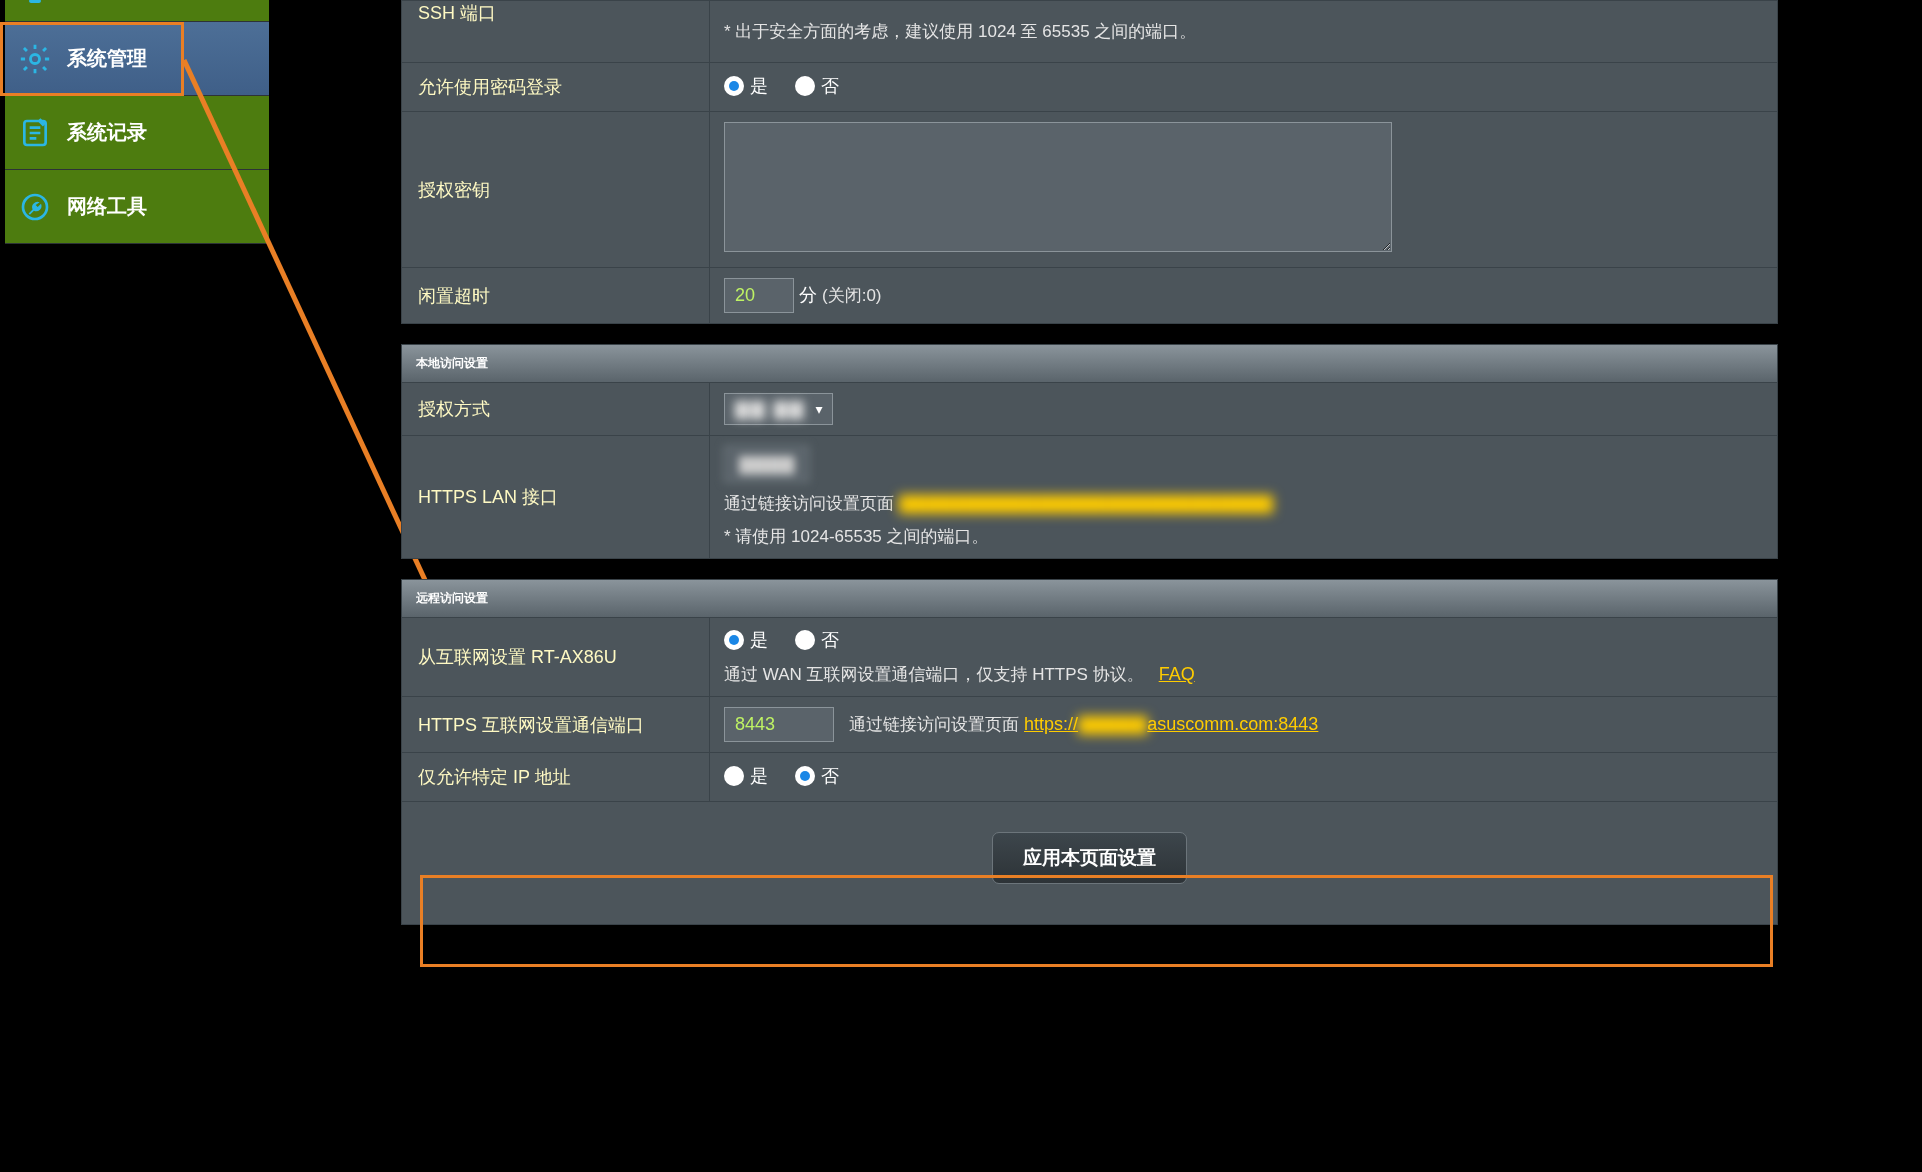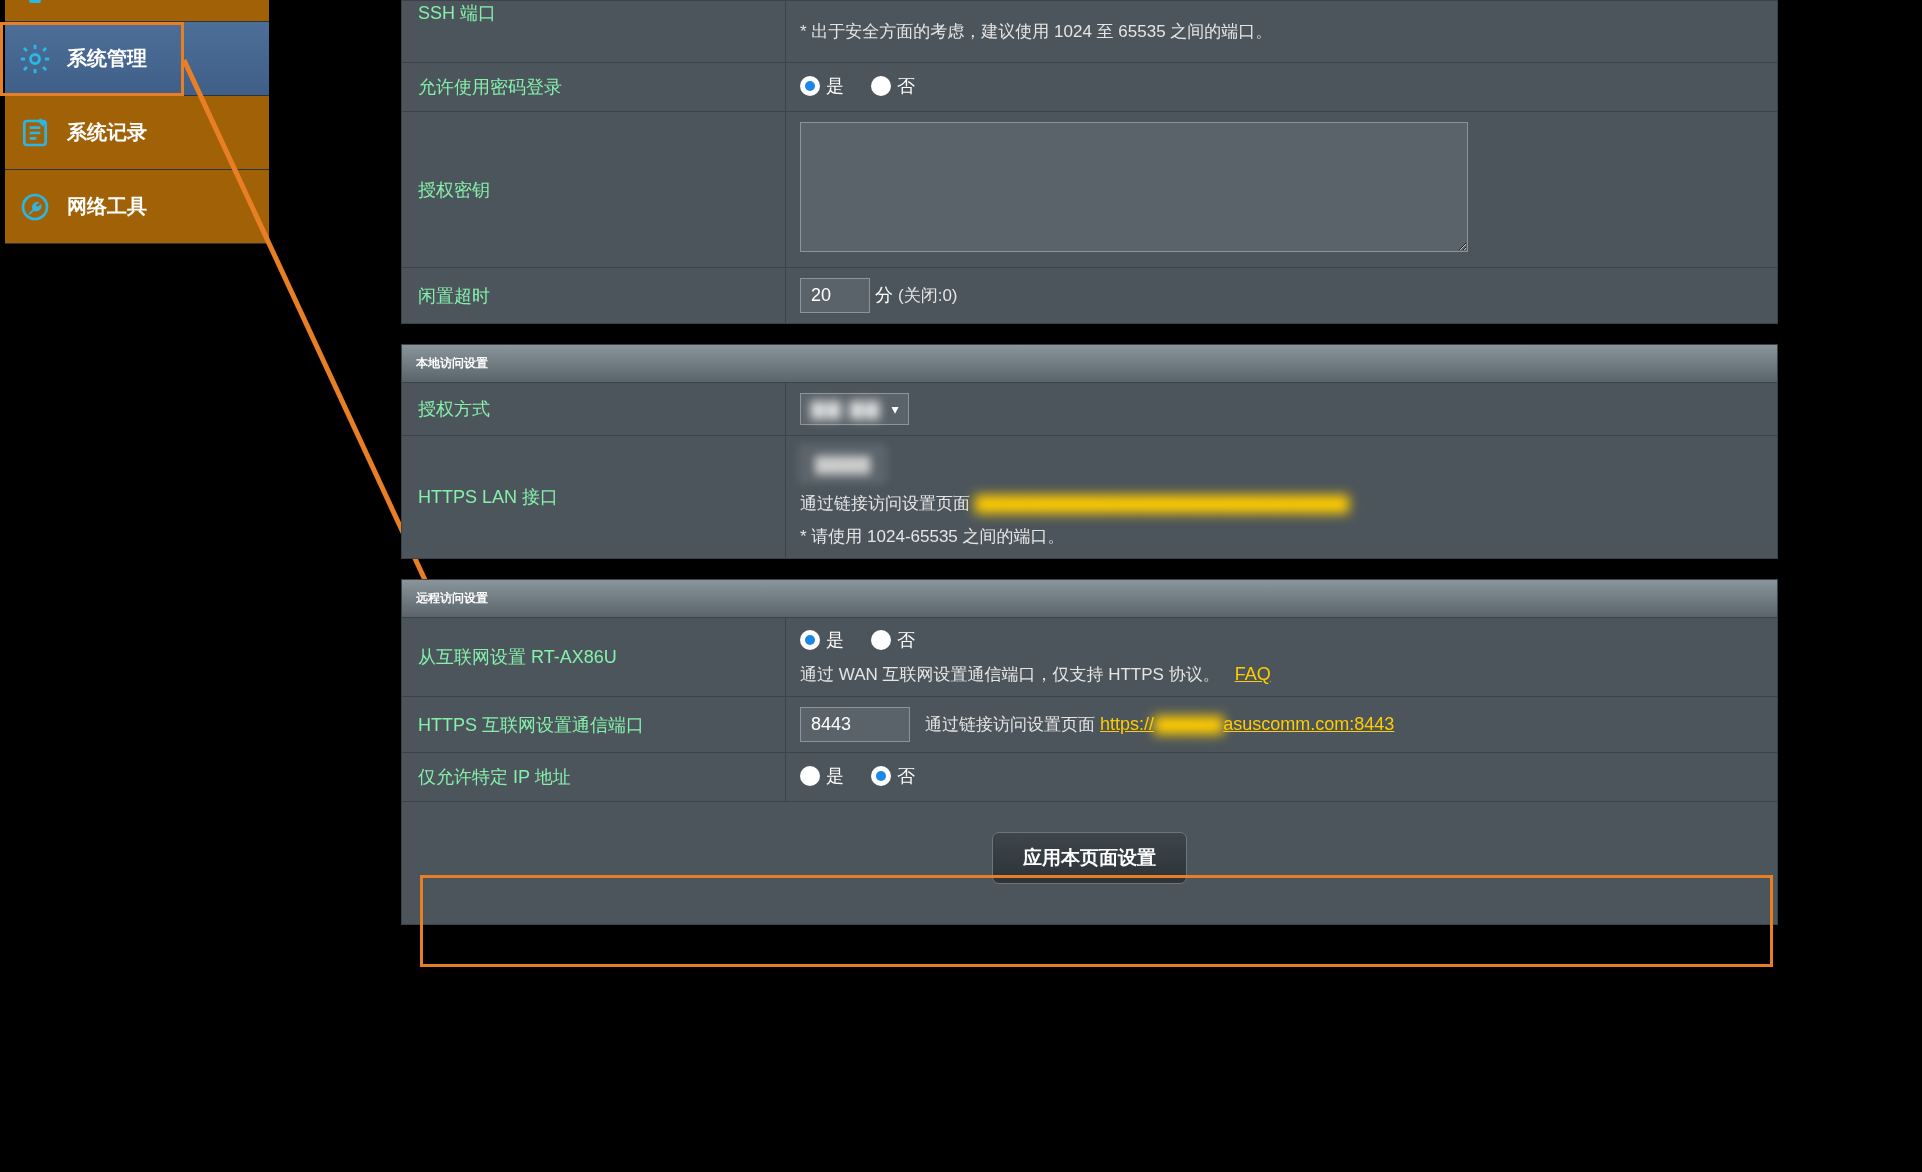"SSH 端口" table.settings th.label-cell { color: #86efac -> #fef9c3; width: 384px -> 308px }
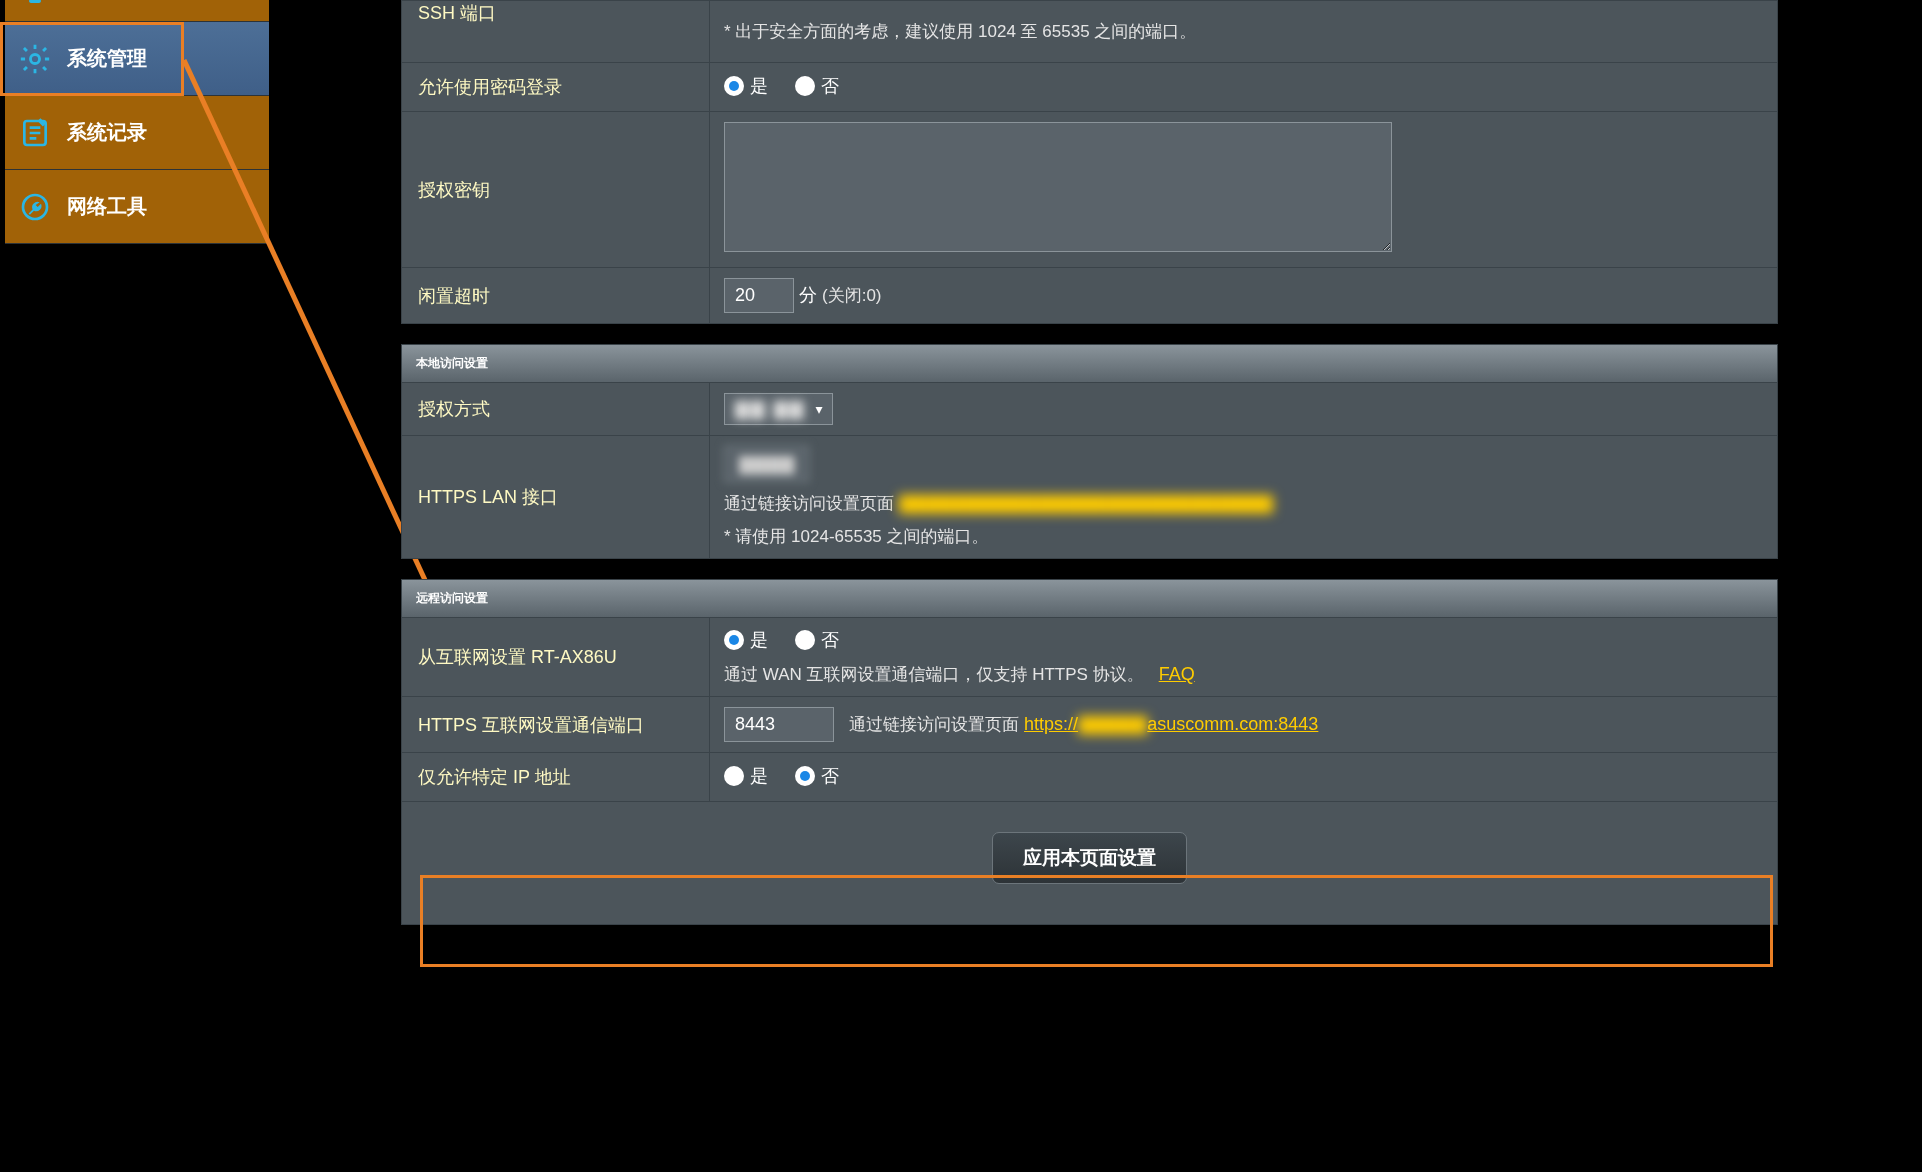"系统管理" .sidebar { background: #a16207 -> #4d7c0f }
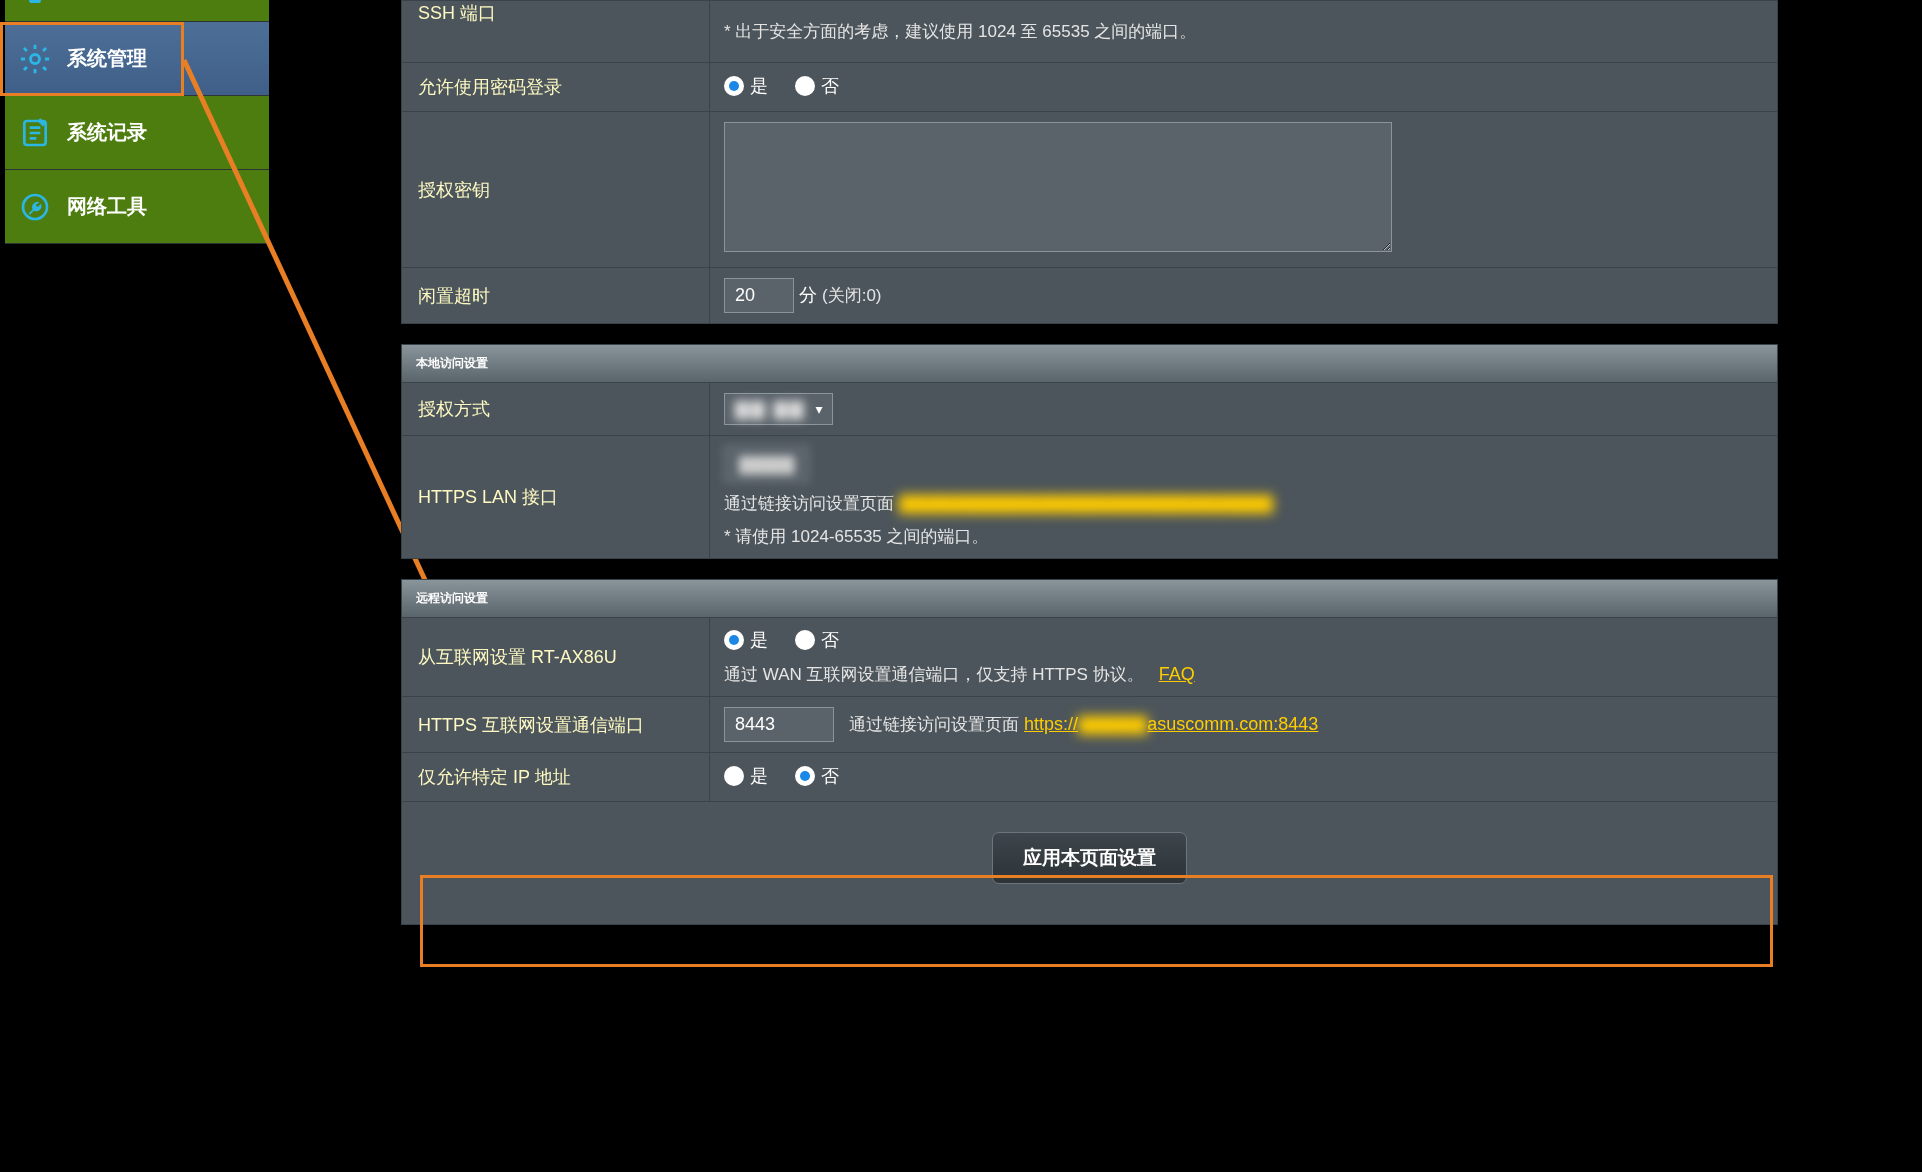"20" input.txt { color: #ffffff -> #bef264 }
